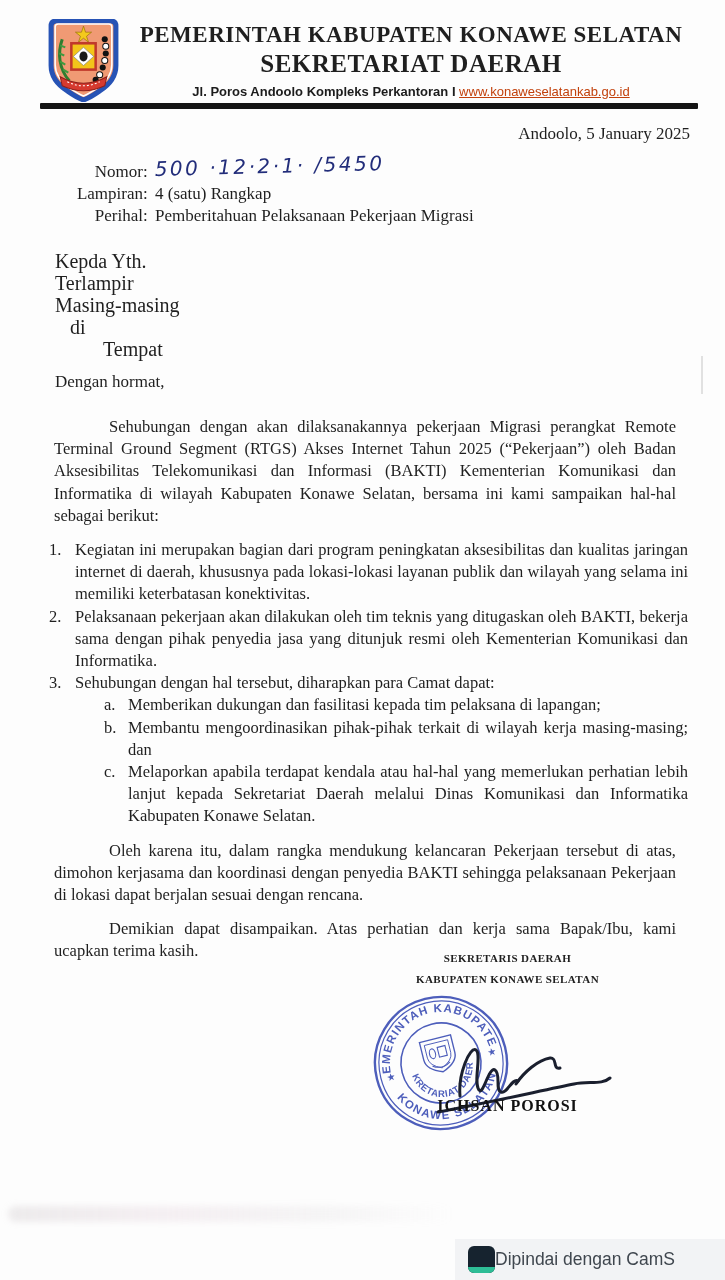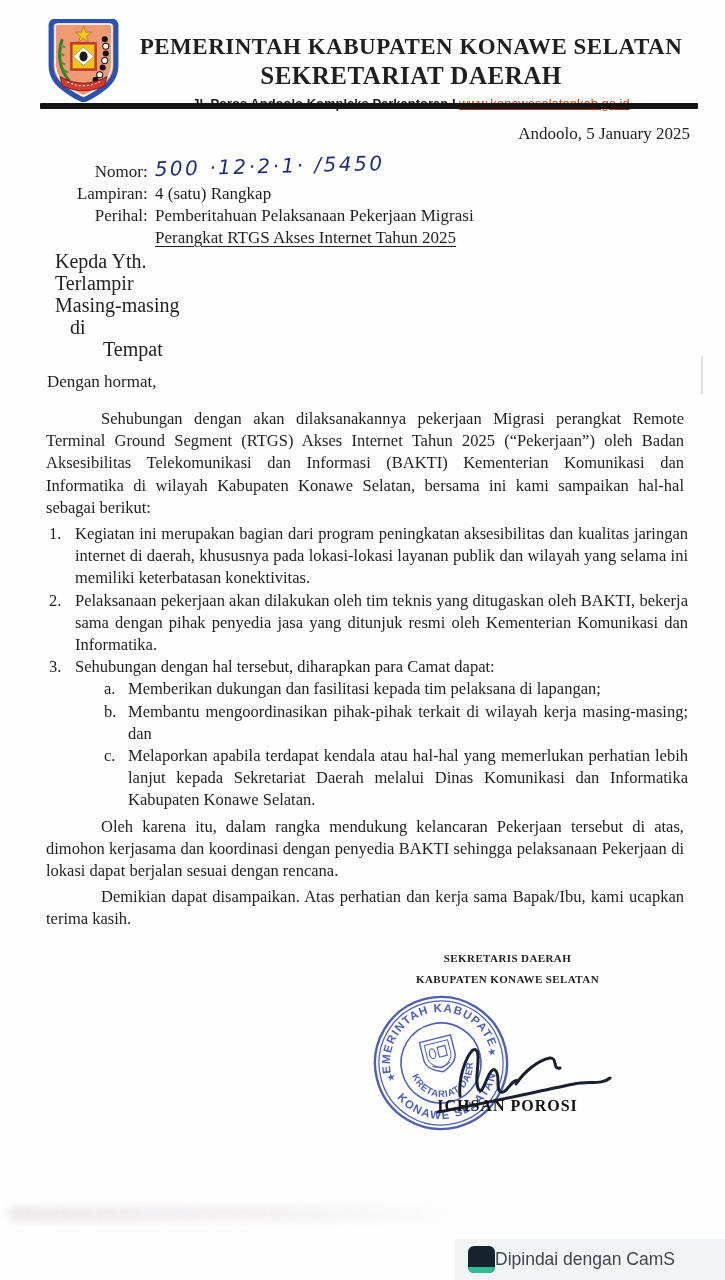"PEMERINTAH KABUPATEN KONAWE SELATAN" .hdr { margin-top: 12px -> none }
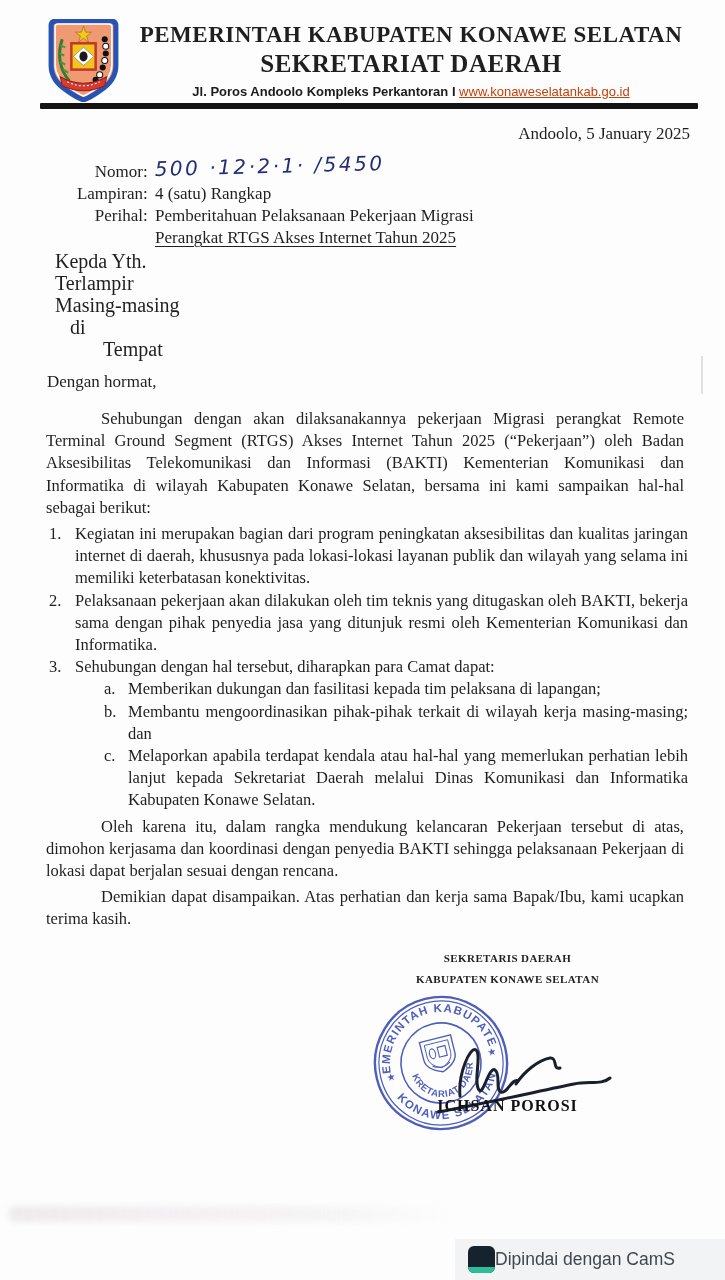"Perangkat RTGS Akses Internet Tahun" div.row { html: <div> <span></span> <span></span> <span>Perangkat RTGS Akses Internet Tahun 2025</span> </div> -> none }
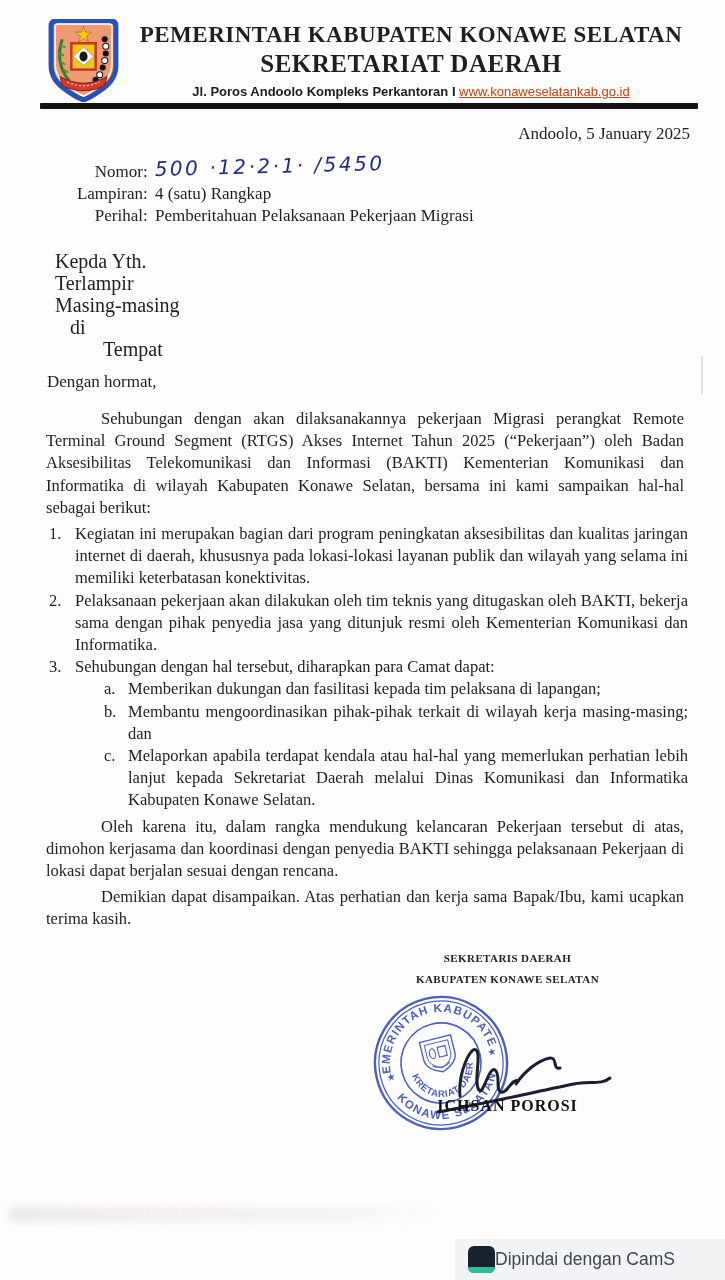"Dengan hormat," .salutation { left: 47px -> 55px }
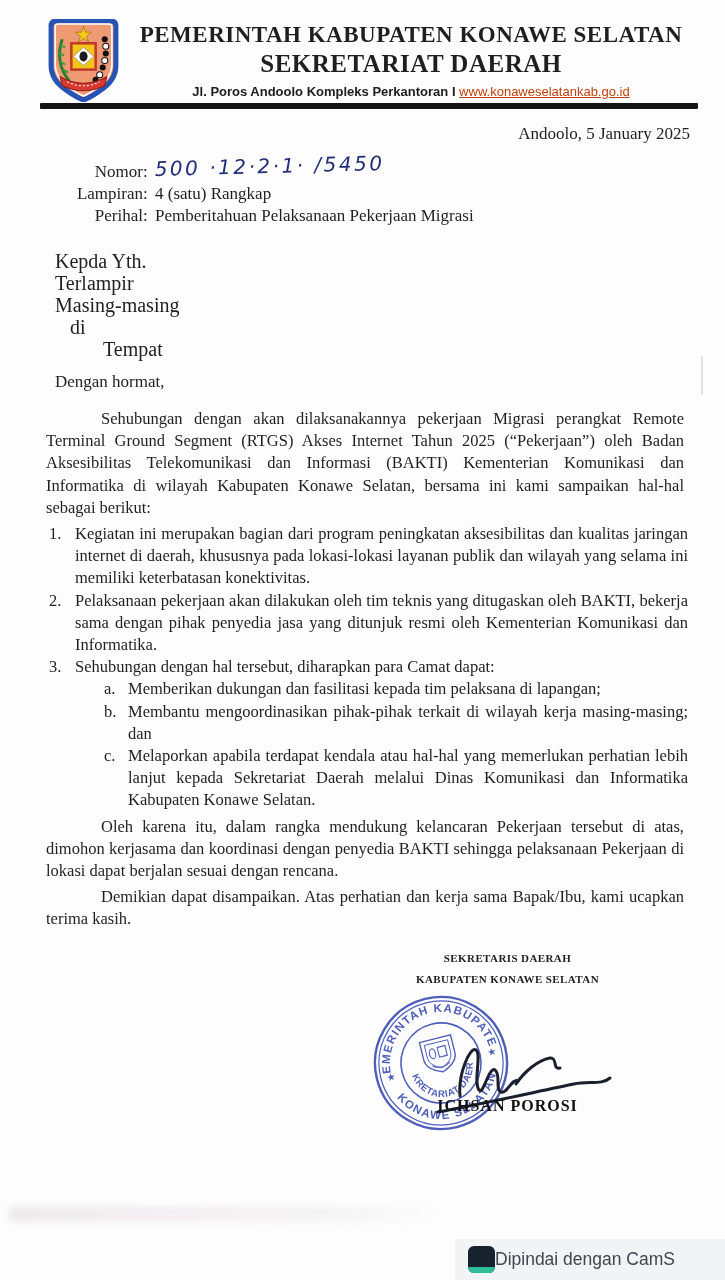"Sehubungan dengan akan dilaksanakannya" .body p { margin: 4px -> 12px }
